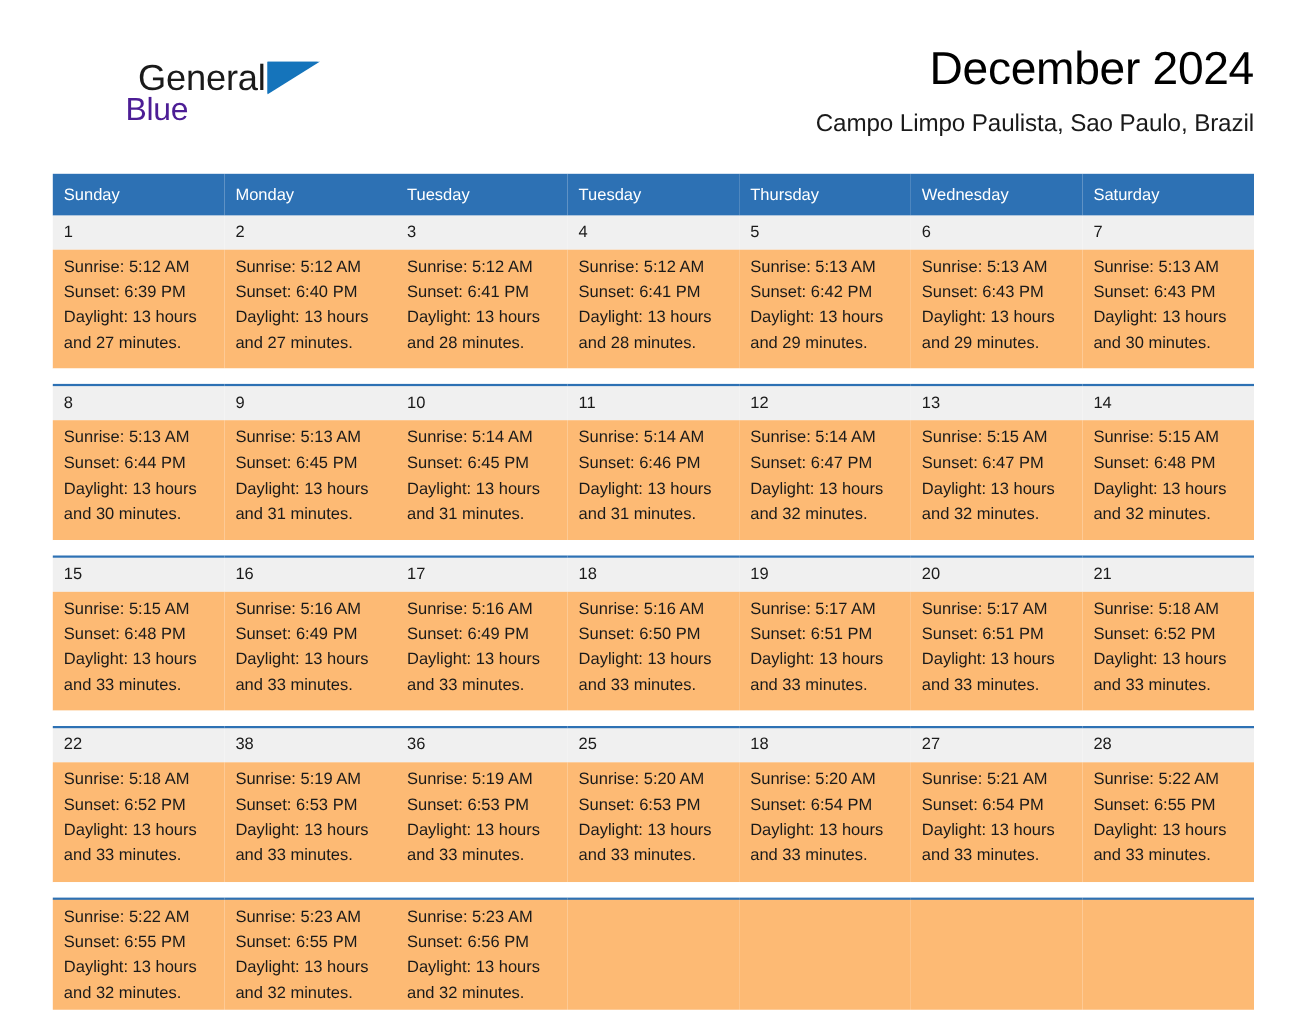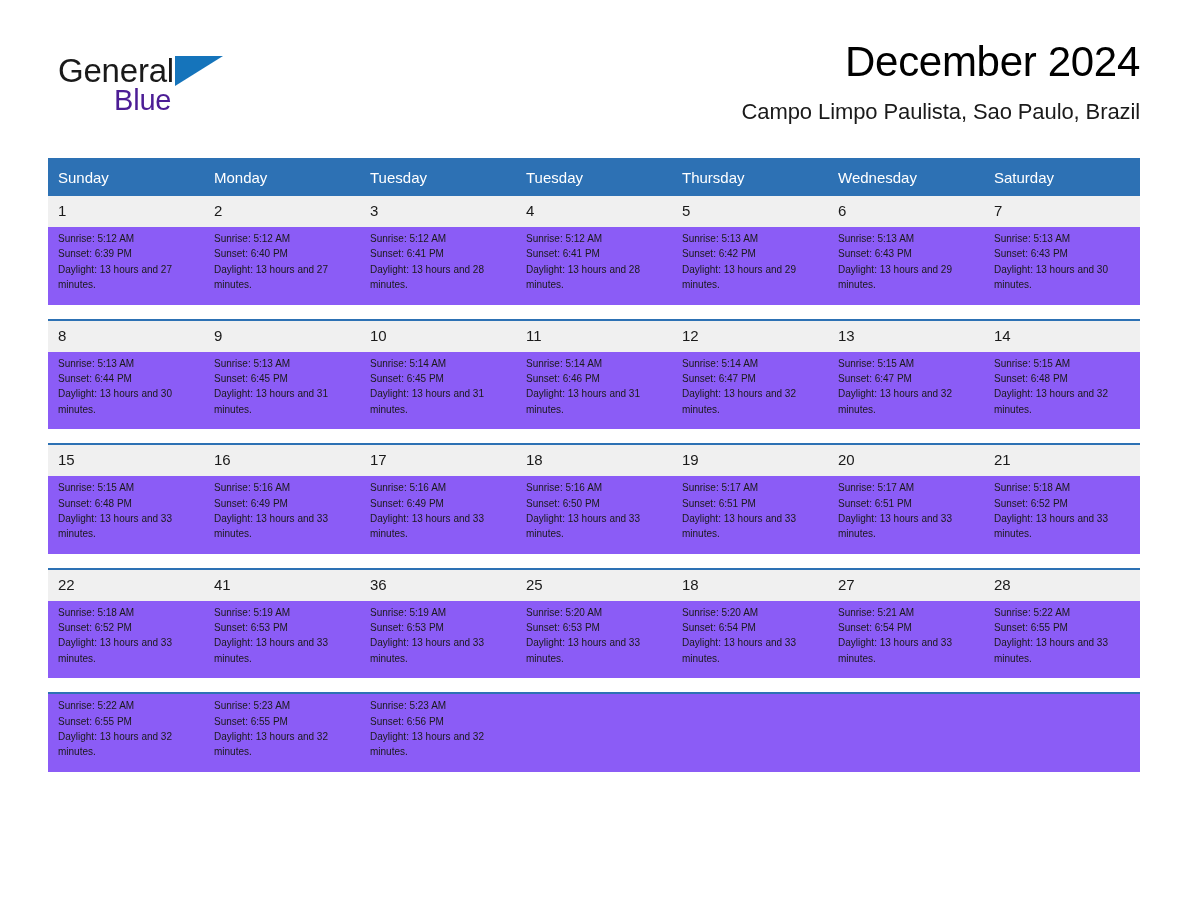"General" .brand-row1 { text-align: none -> center }
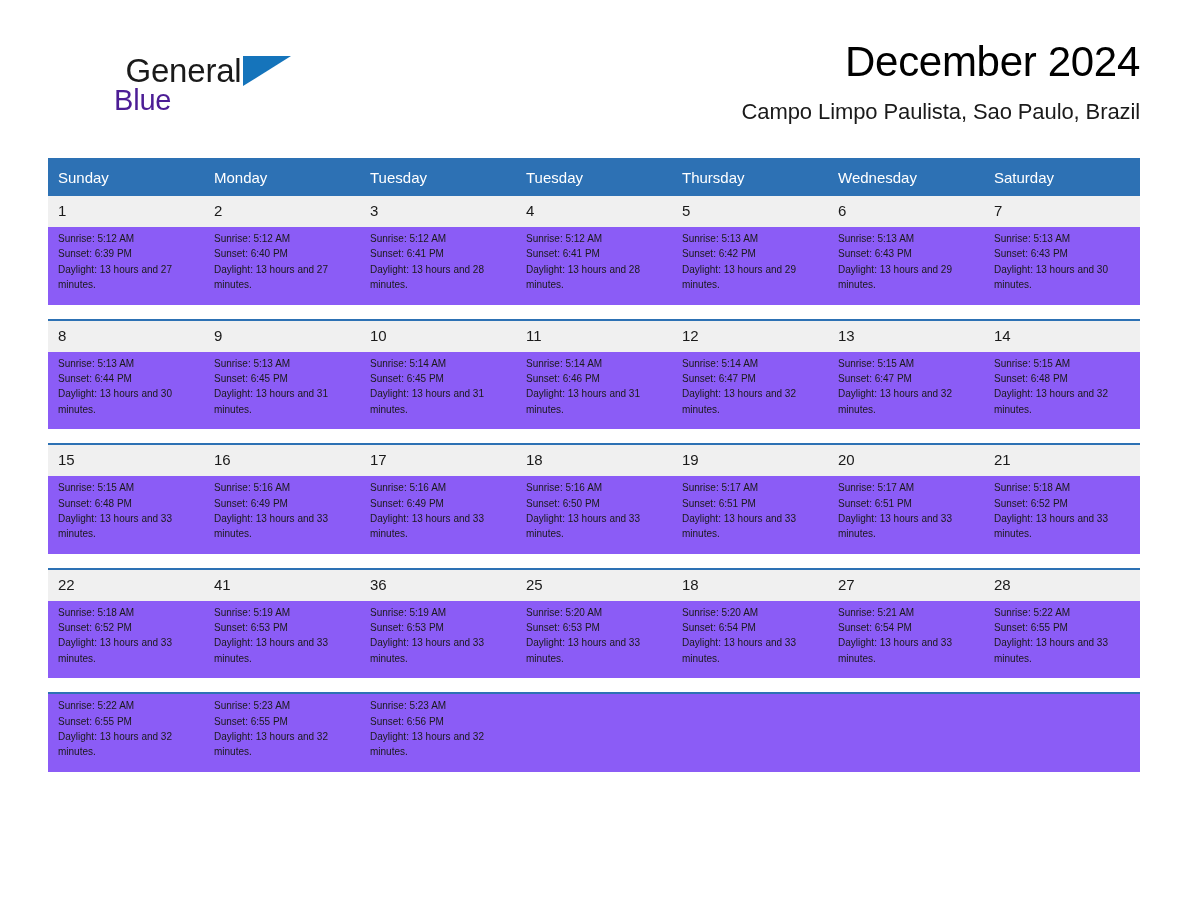"Sunrise: 5:12 AM" .detail-row td { background: #8b5cf6 -> #fdba74; font-size: 10px -> 15px }
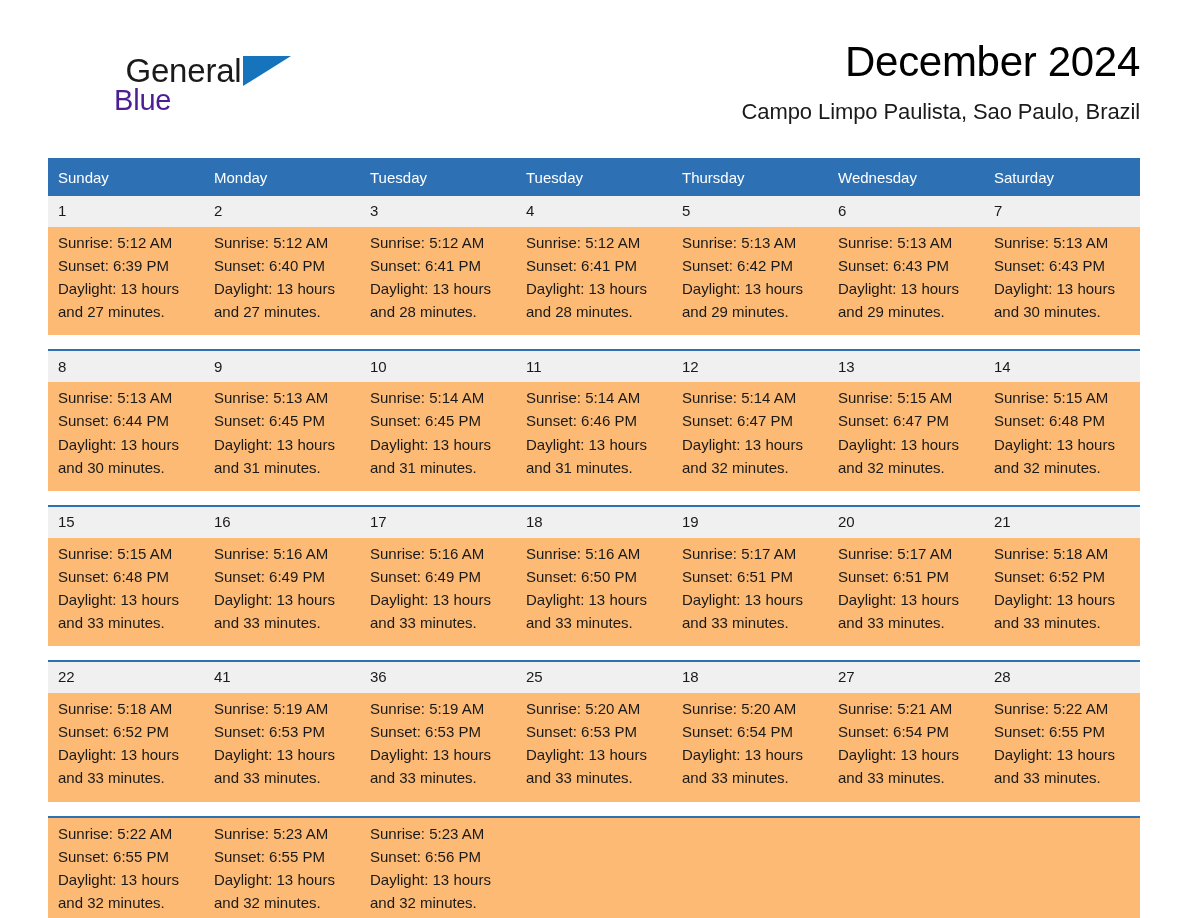"41" td { text: 41 -> 38 }
